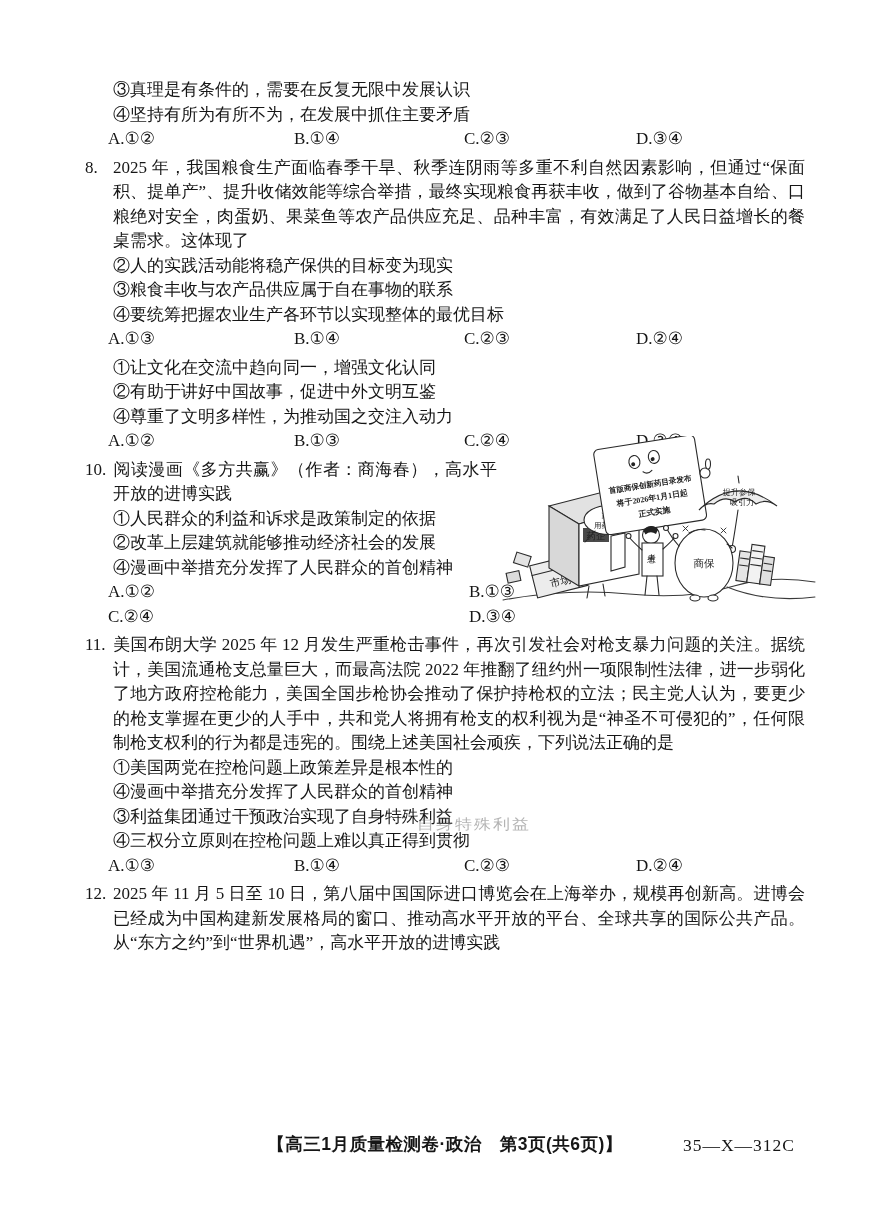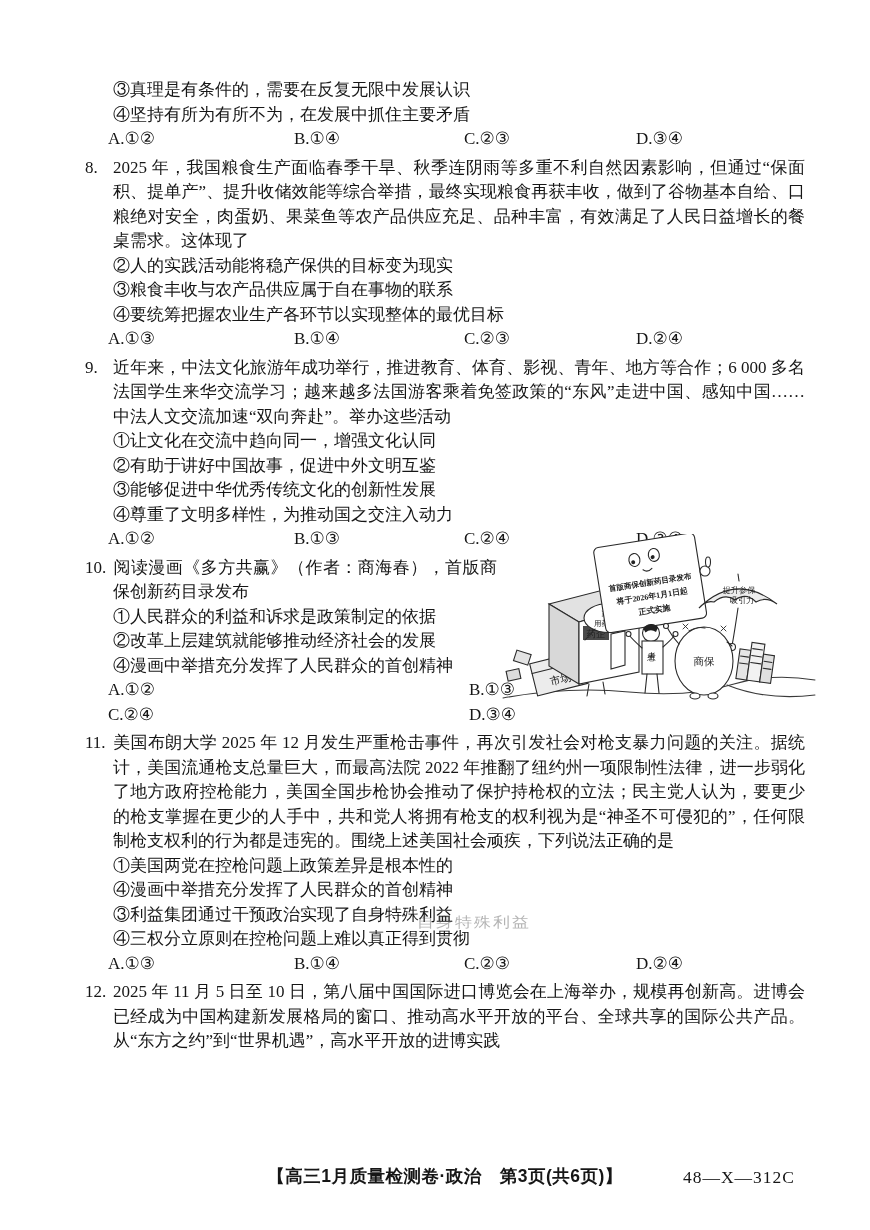"9. 近年来，中法文化旅游年成功举行，推进教育、体育、影视、青年、地方等合作；6" p.stem { html: <p><span>9.</span><span>近年来，中法文化旅游年成功举行，推进教育、体育、影视、青年、地方等合作；6 000 多名法国学生来华交流学习；越来越多法国游客乘着免签政策的“东风”走进中国、感知中国……中法人文交流加速“双向奔赴”。举办这些活动</span></p> -> none }
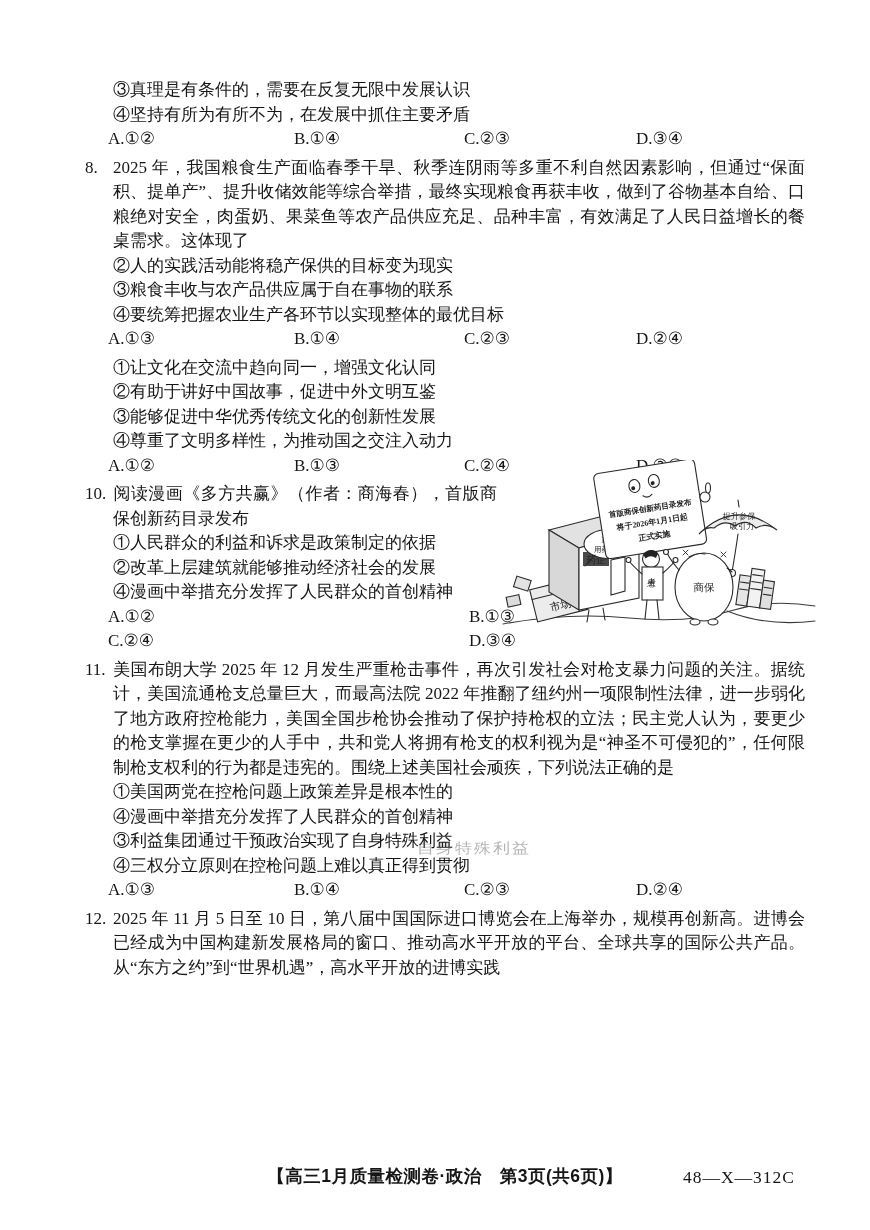"③能够促进中华优秀传统文化的创新性发展" div.item { html: <div>③能够促进中华优秀传统文化的创新性发展</div> -> none }
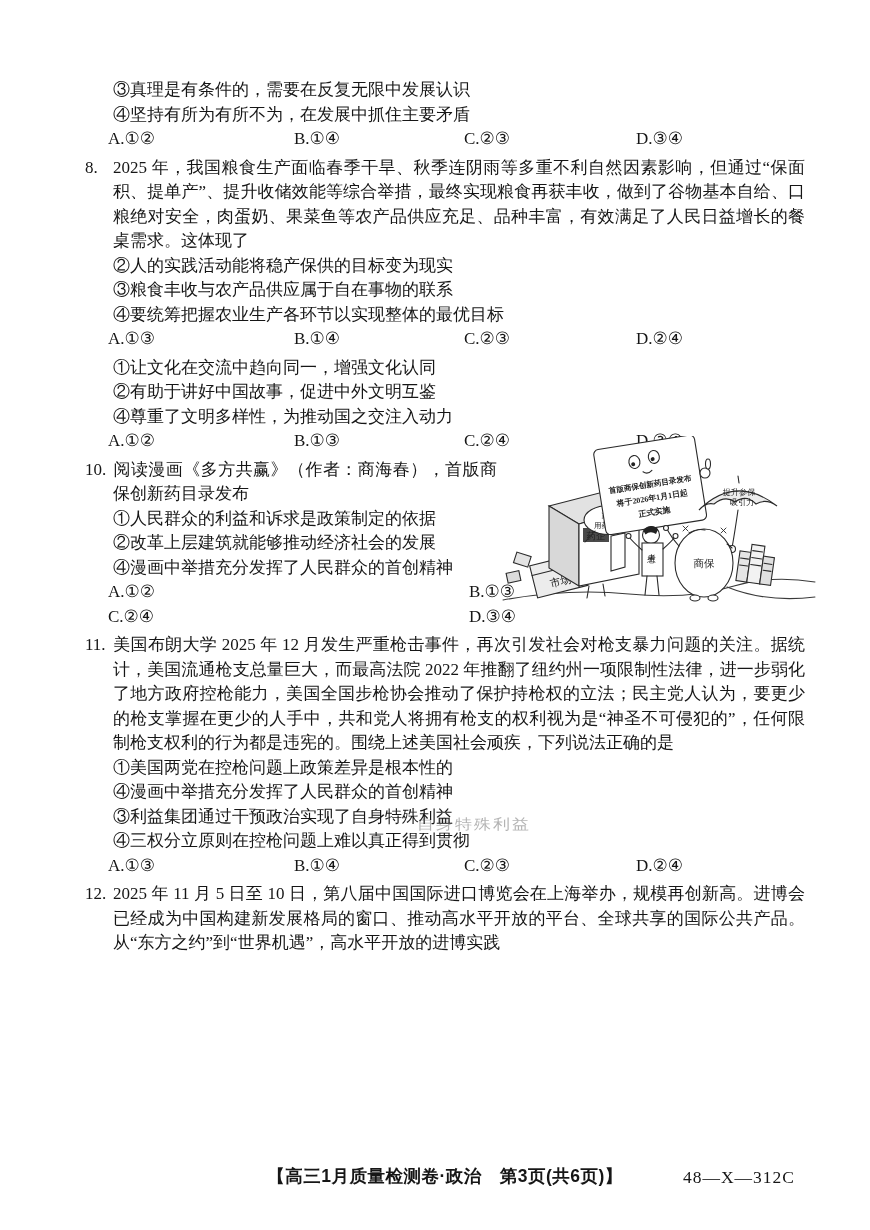"阅读漫画《多方共赢》（作者：商海春），首版商保创新药目录发布" span { text: 首版商保创新药目录发布 -> 高水平开放的进博实践 }
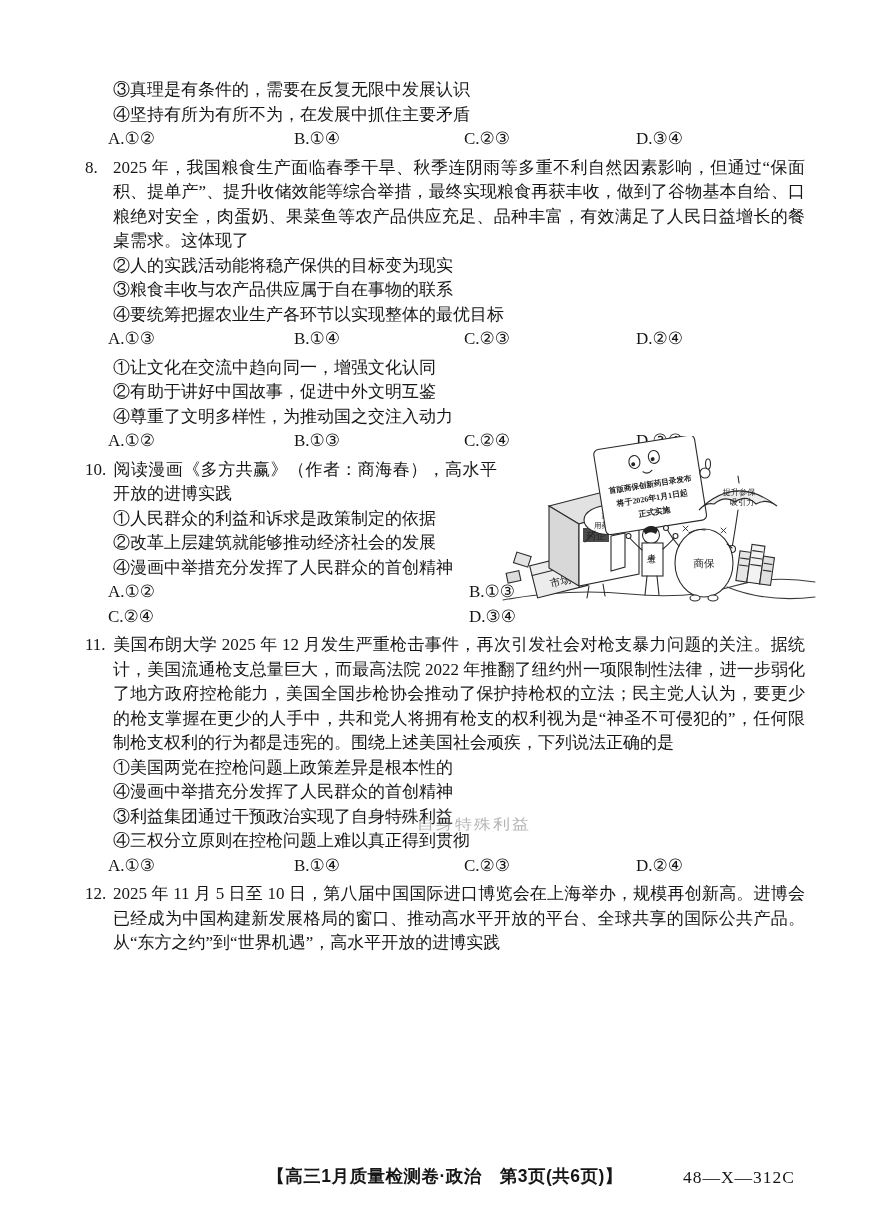"【高三1月质量检测卷·政治 第3页(共6页)】" .footer { margin-top: 32px -> none }
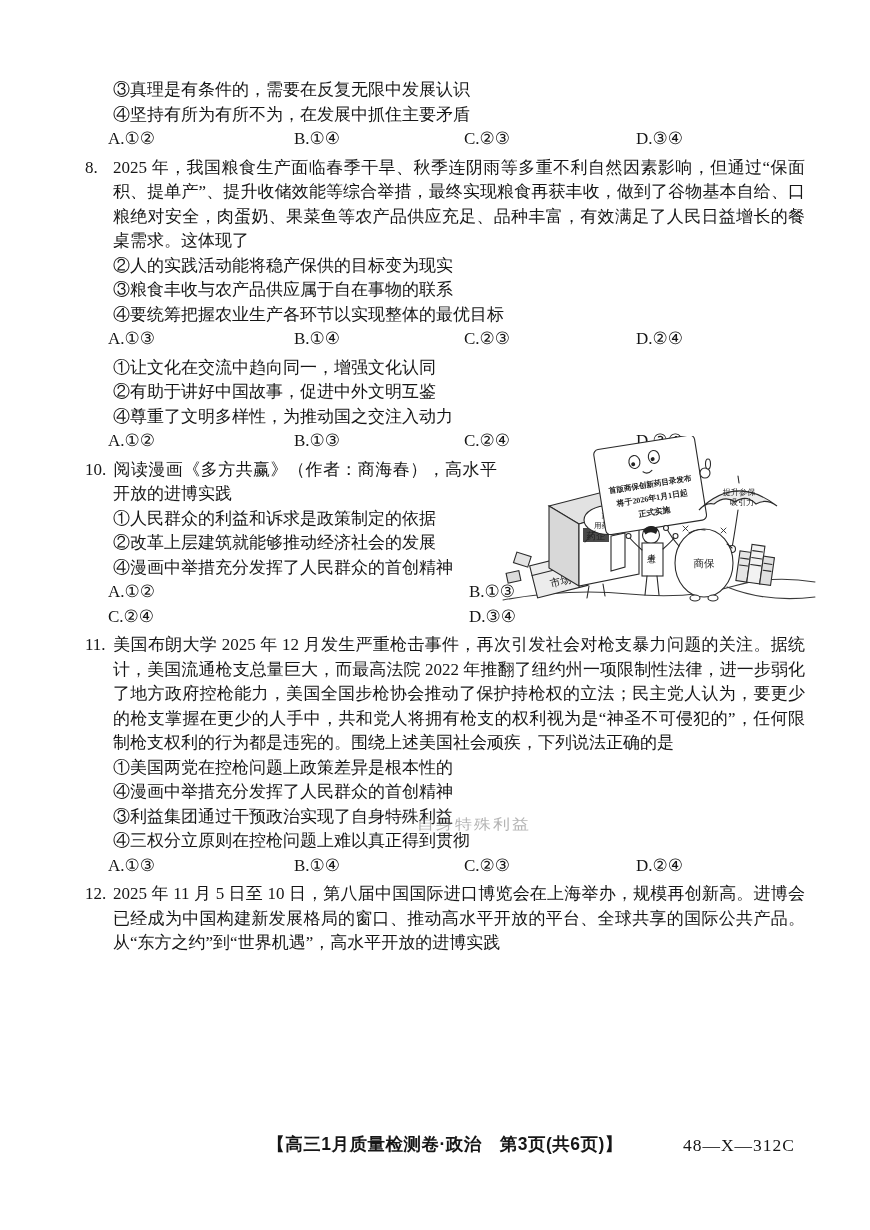"48—X—312C" span.f-right { text: 48 -> 35 }
